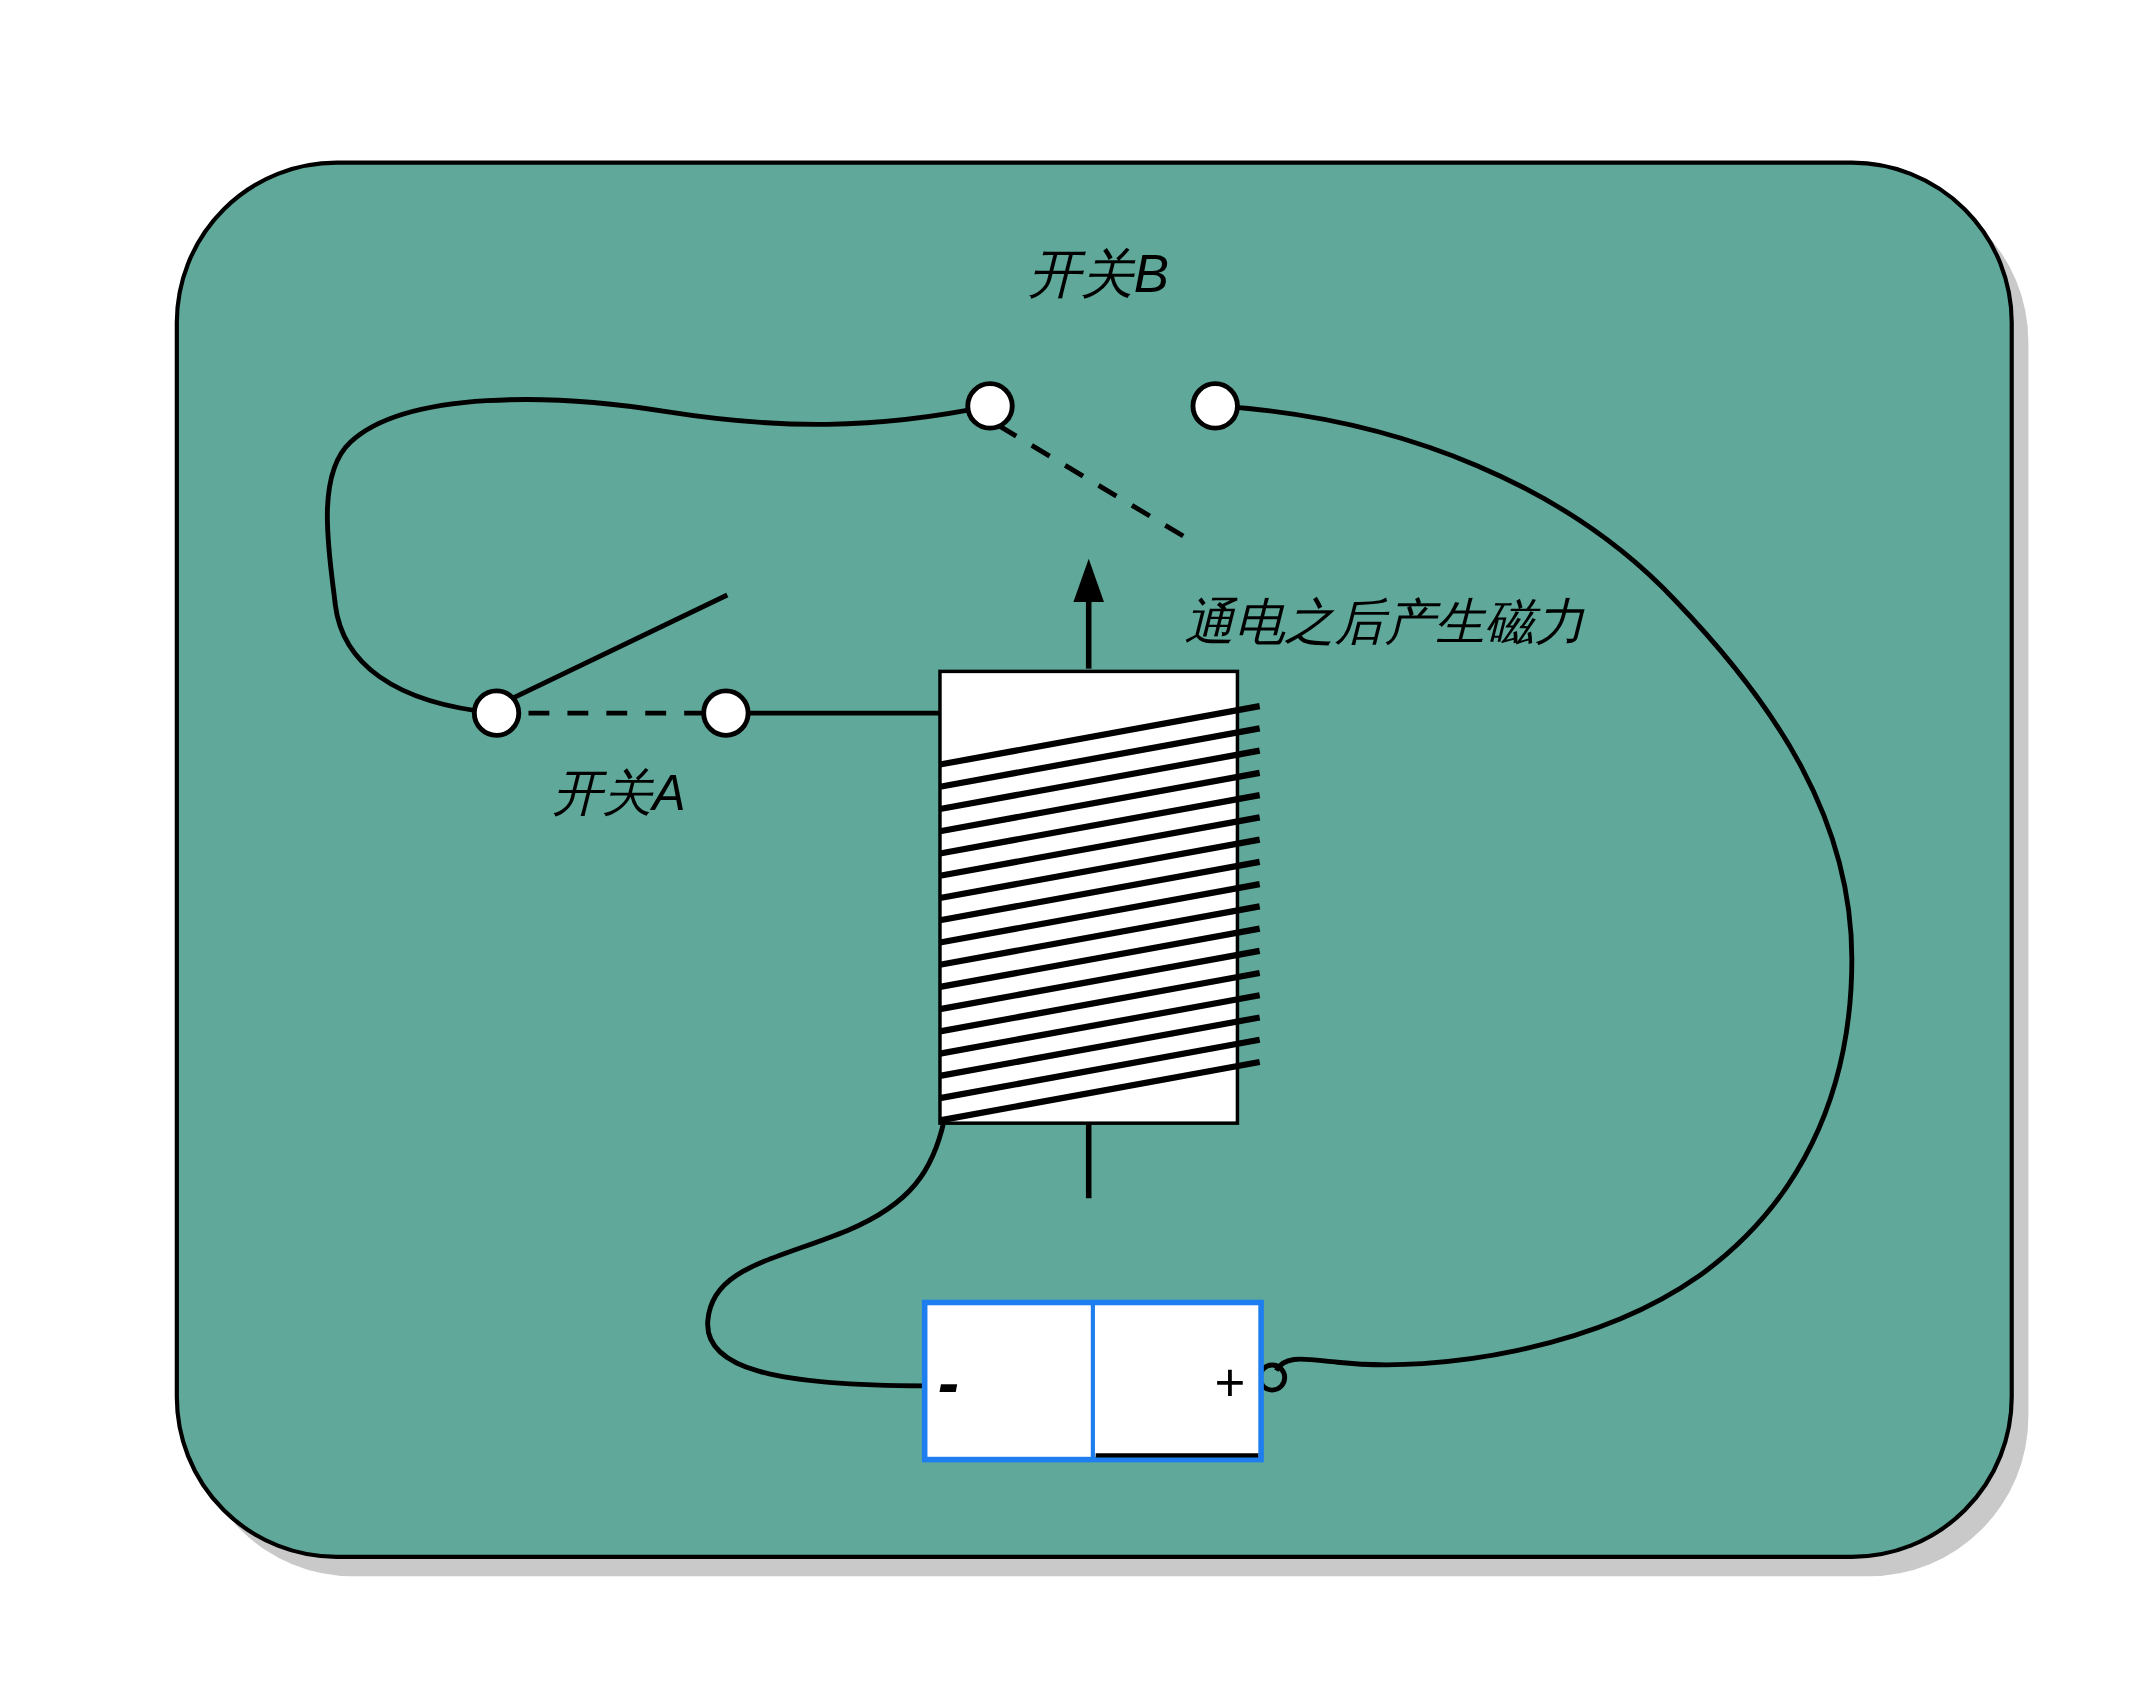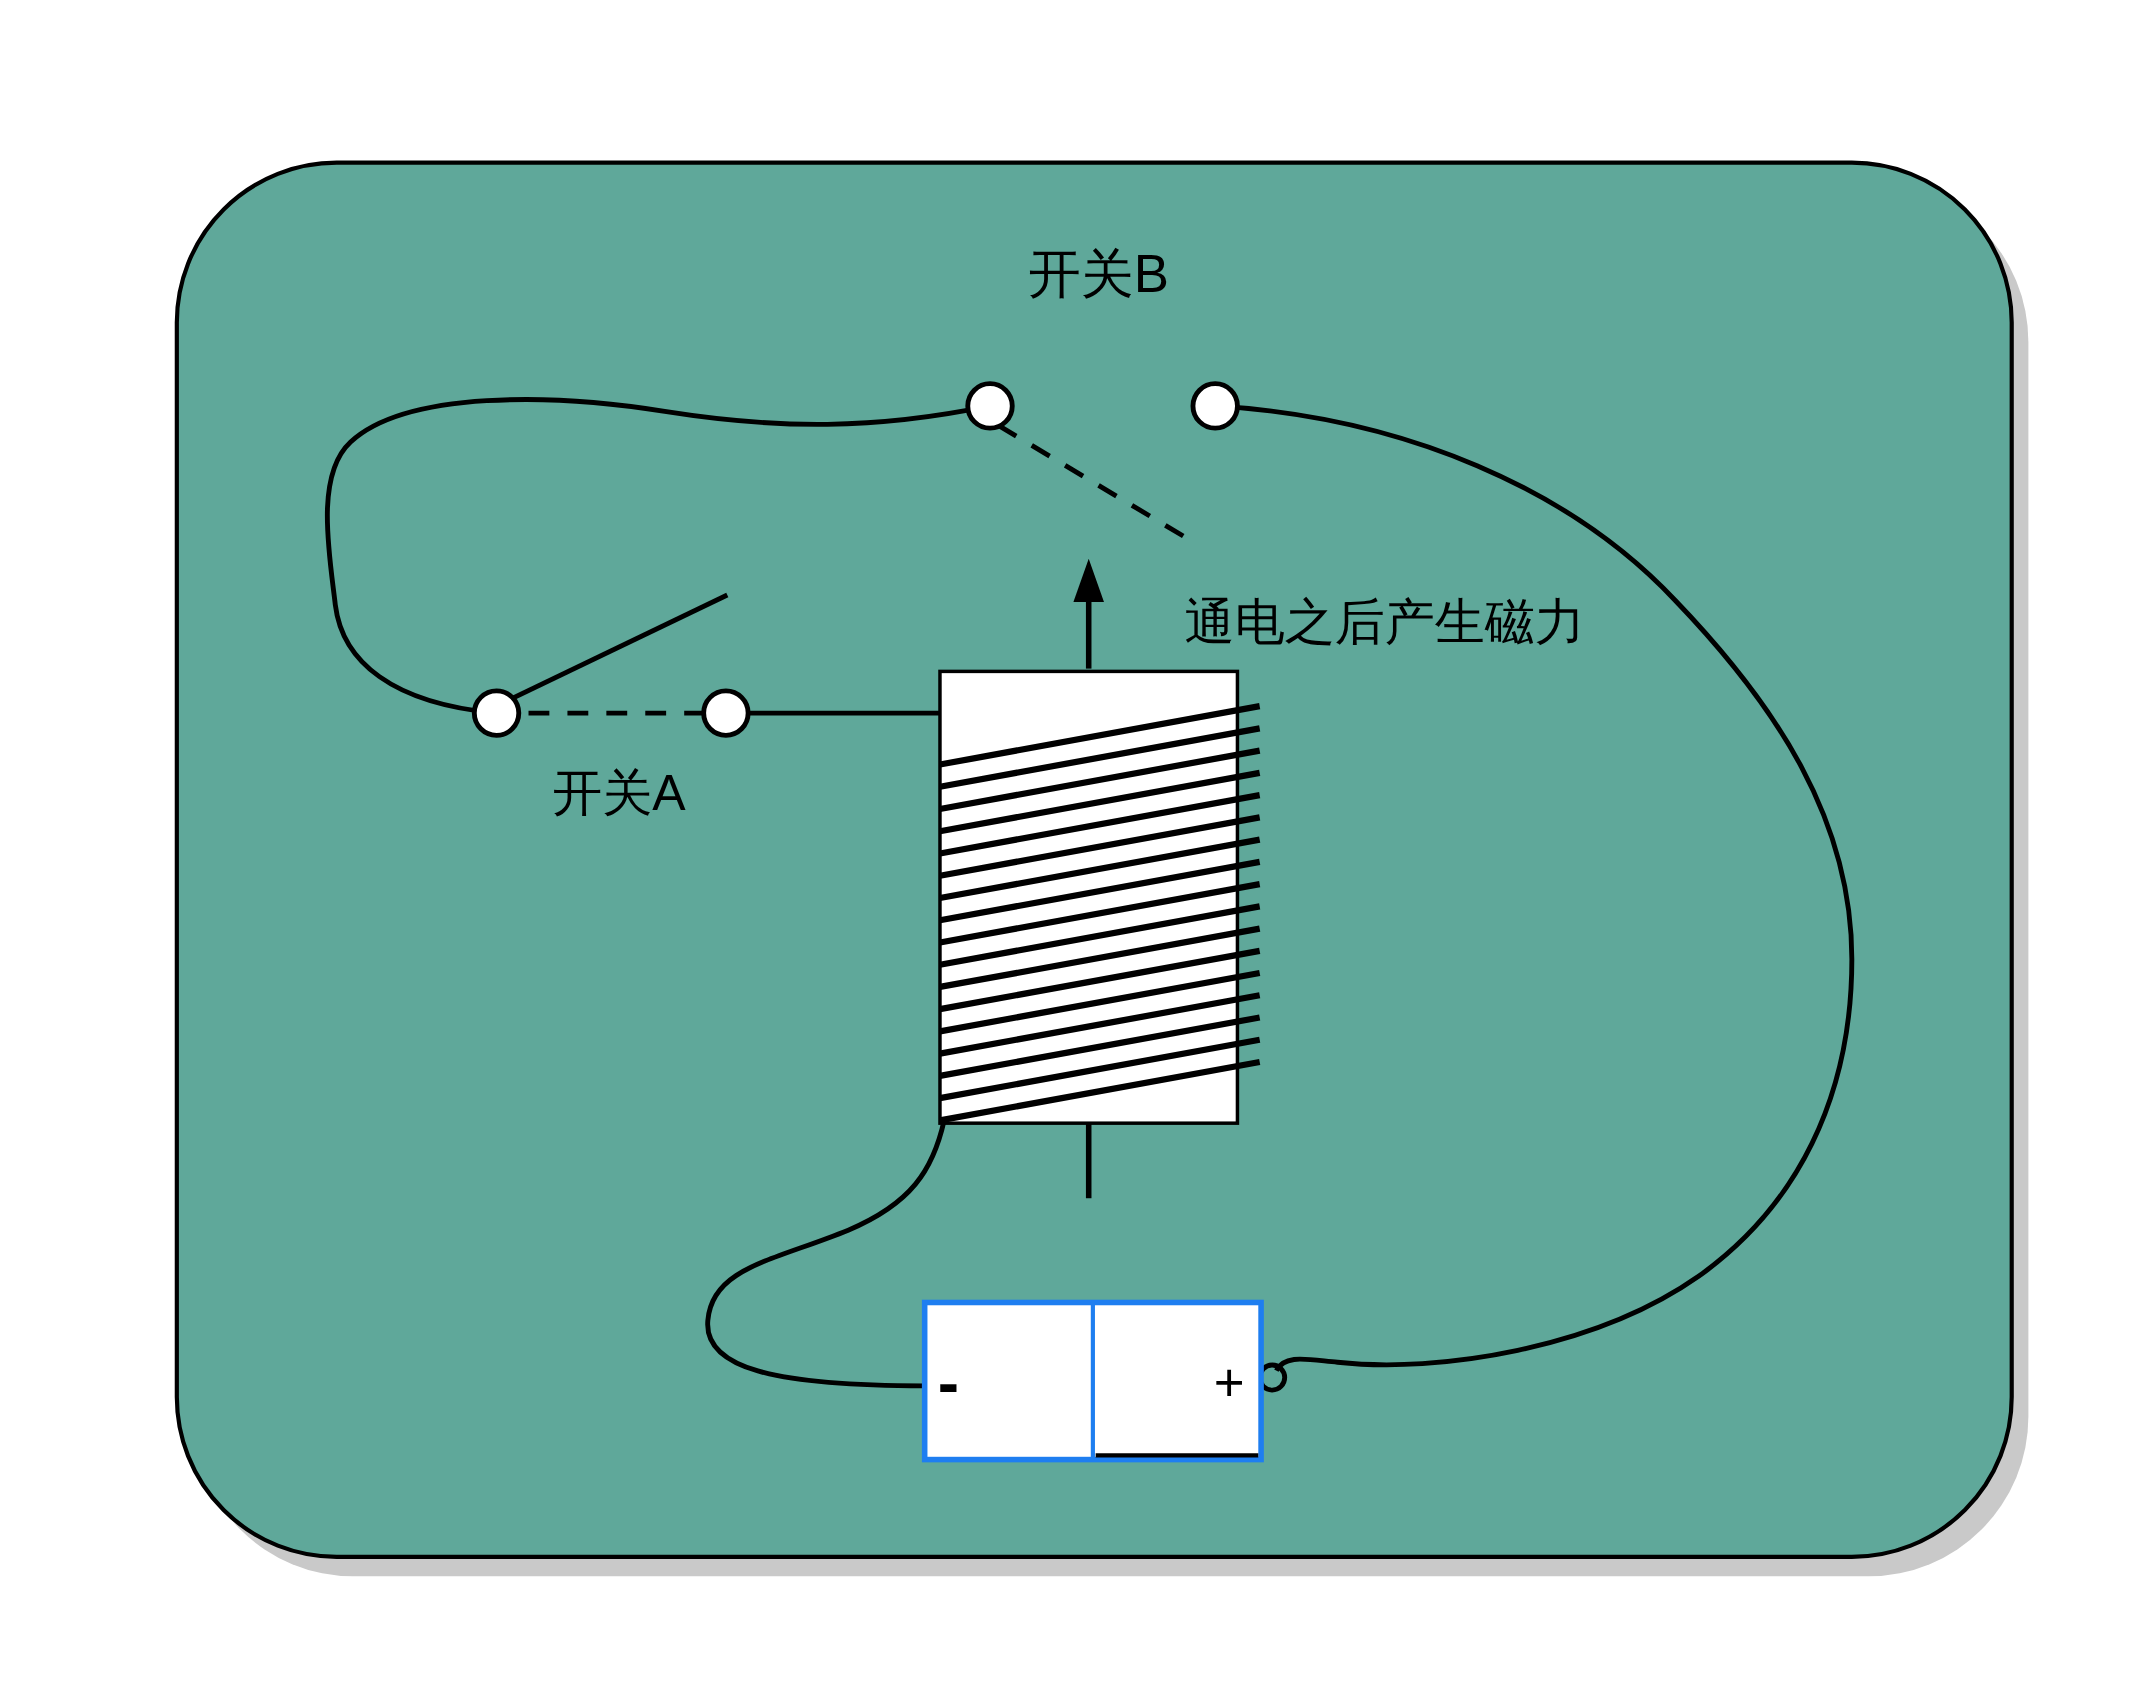"开关B" .stage { font-style: none -> italic }
